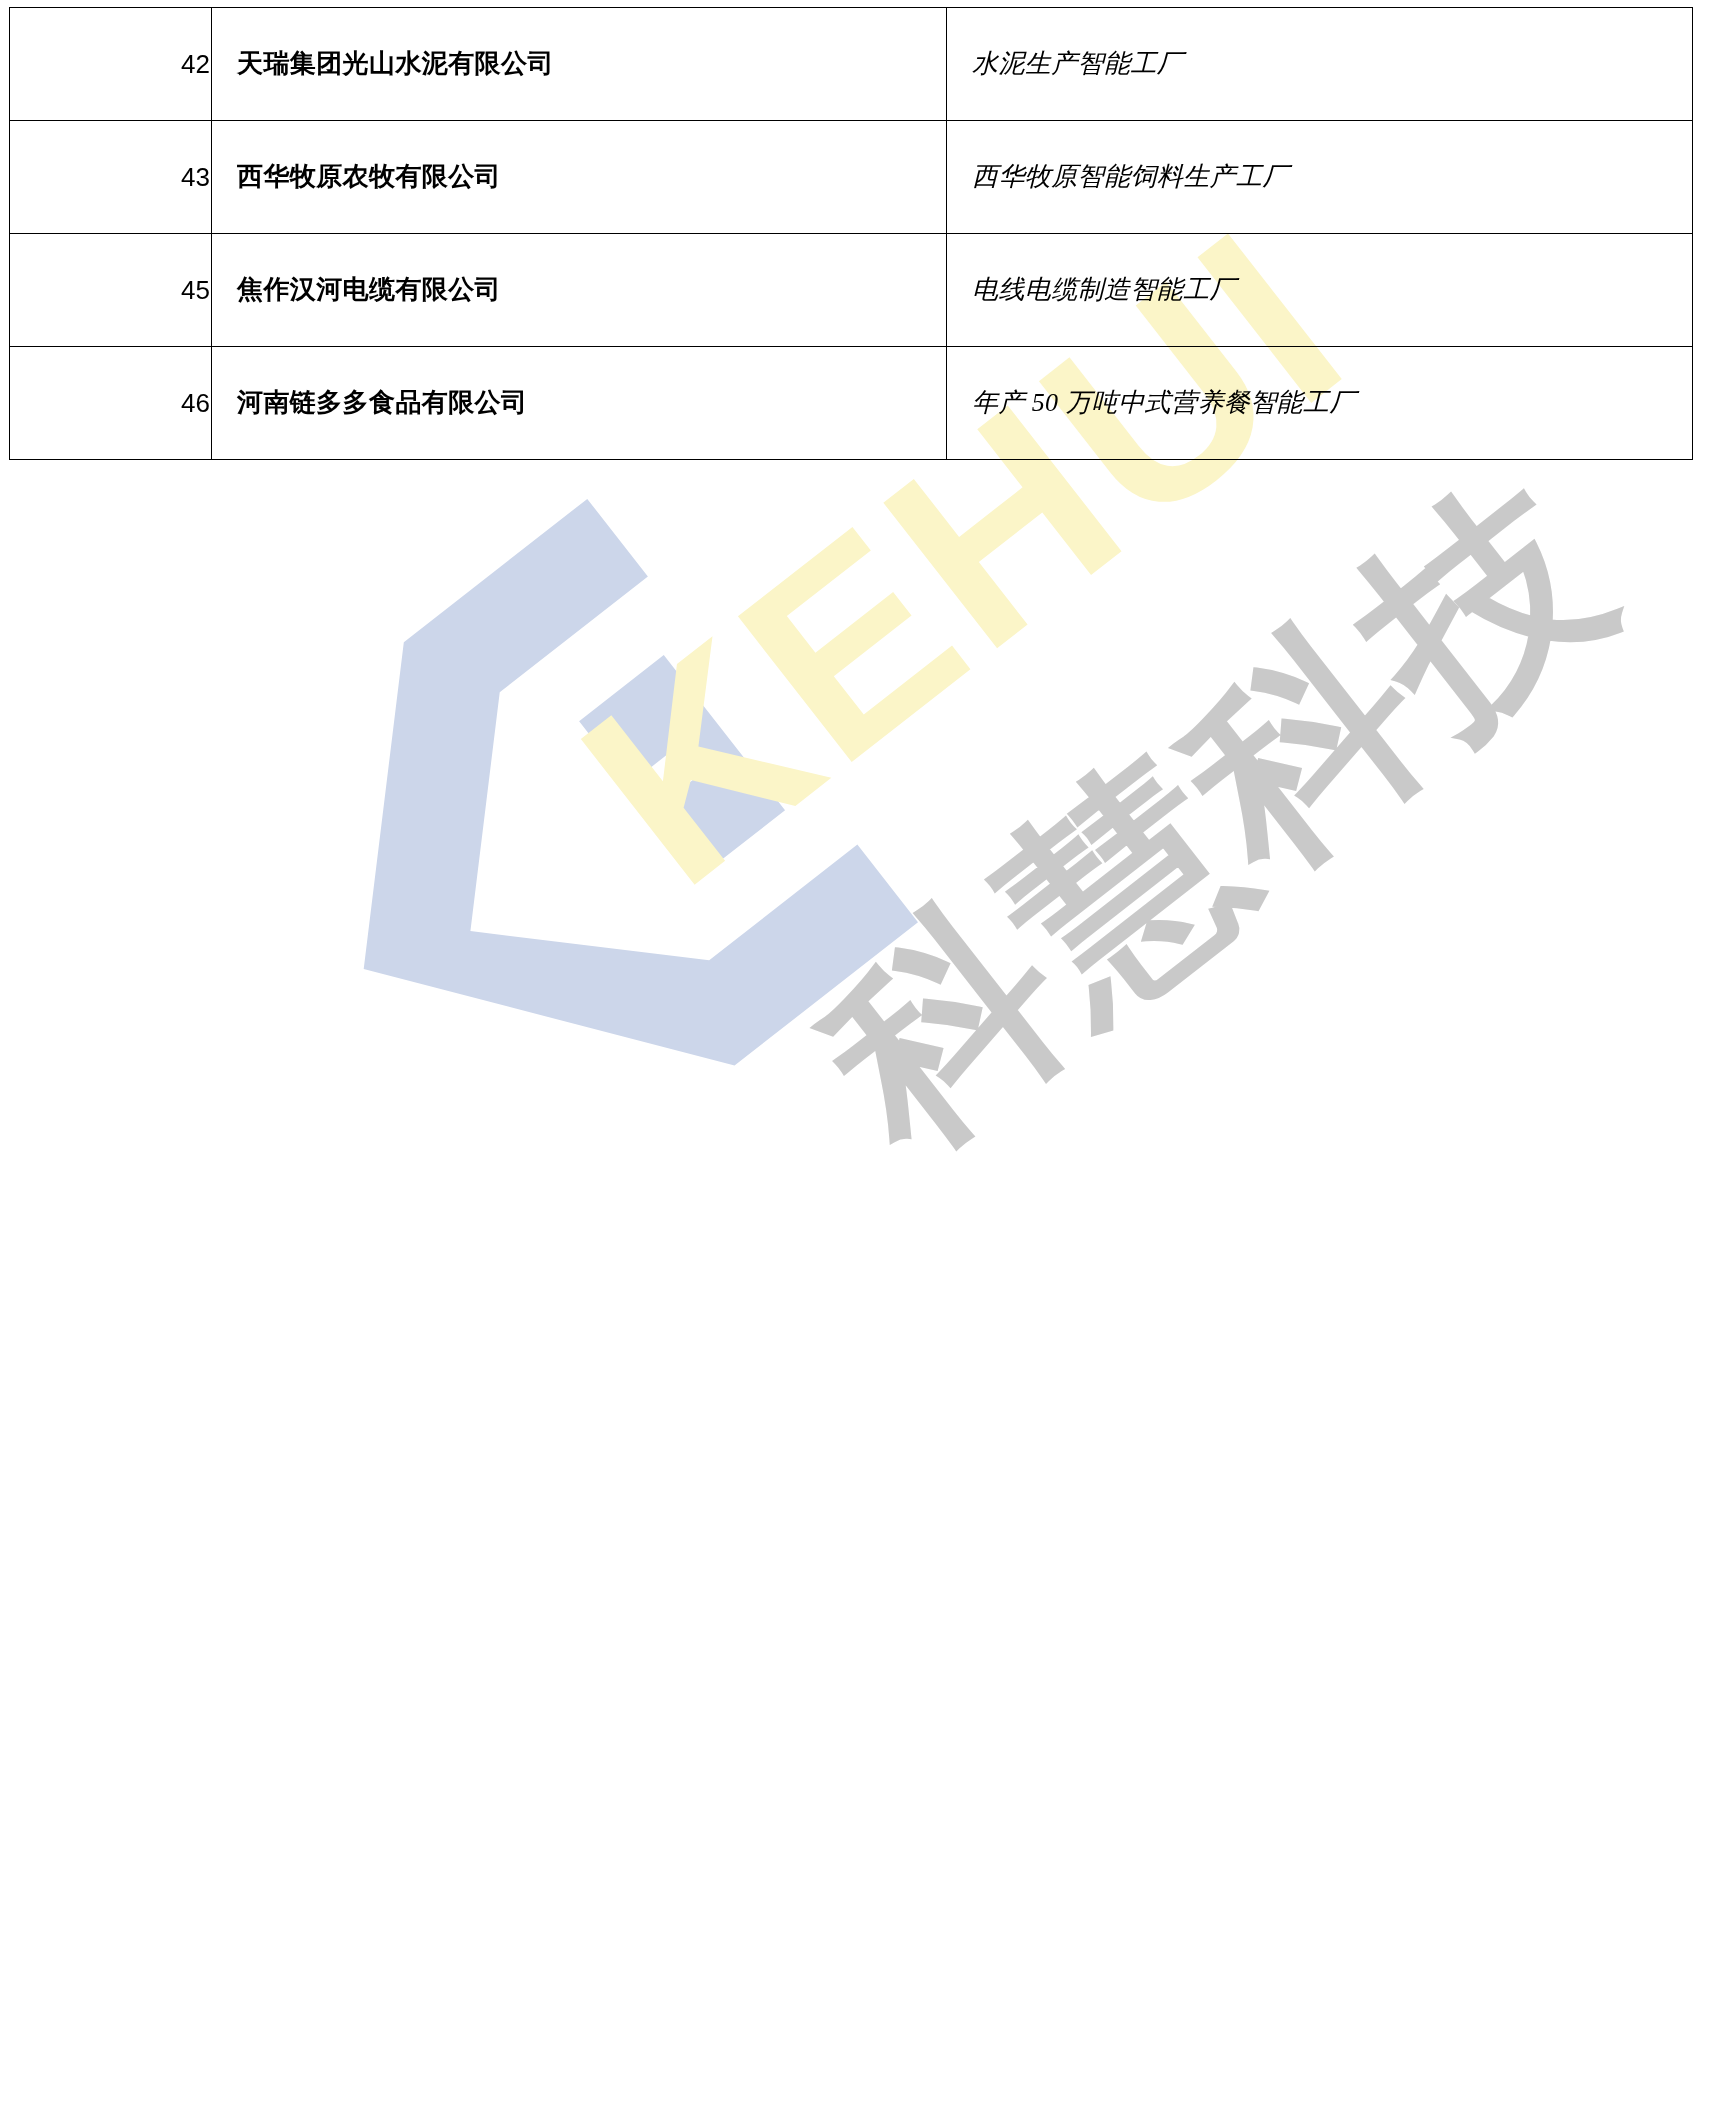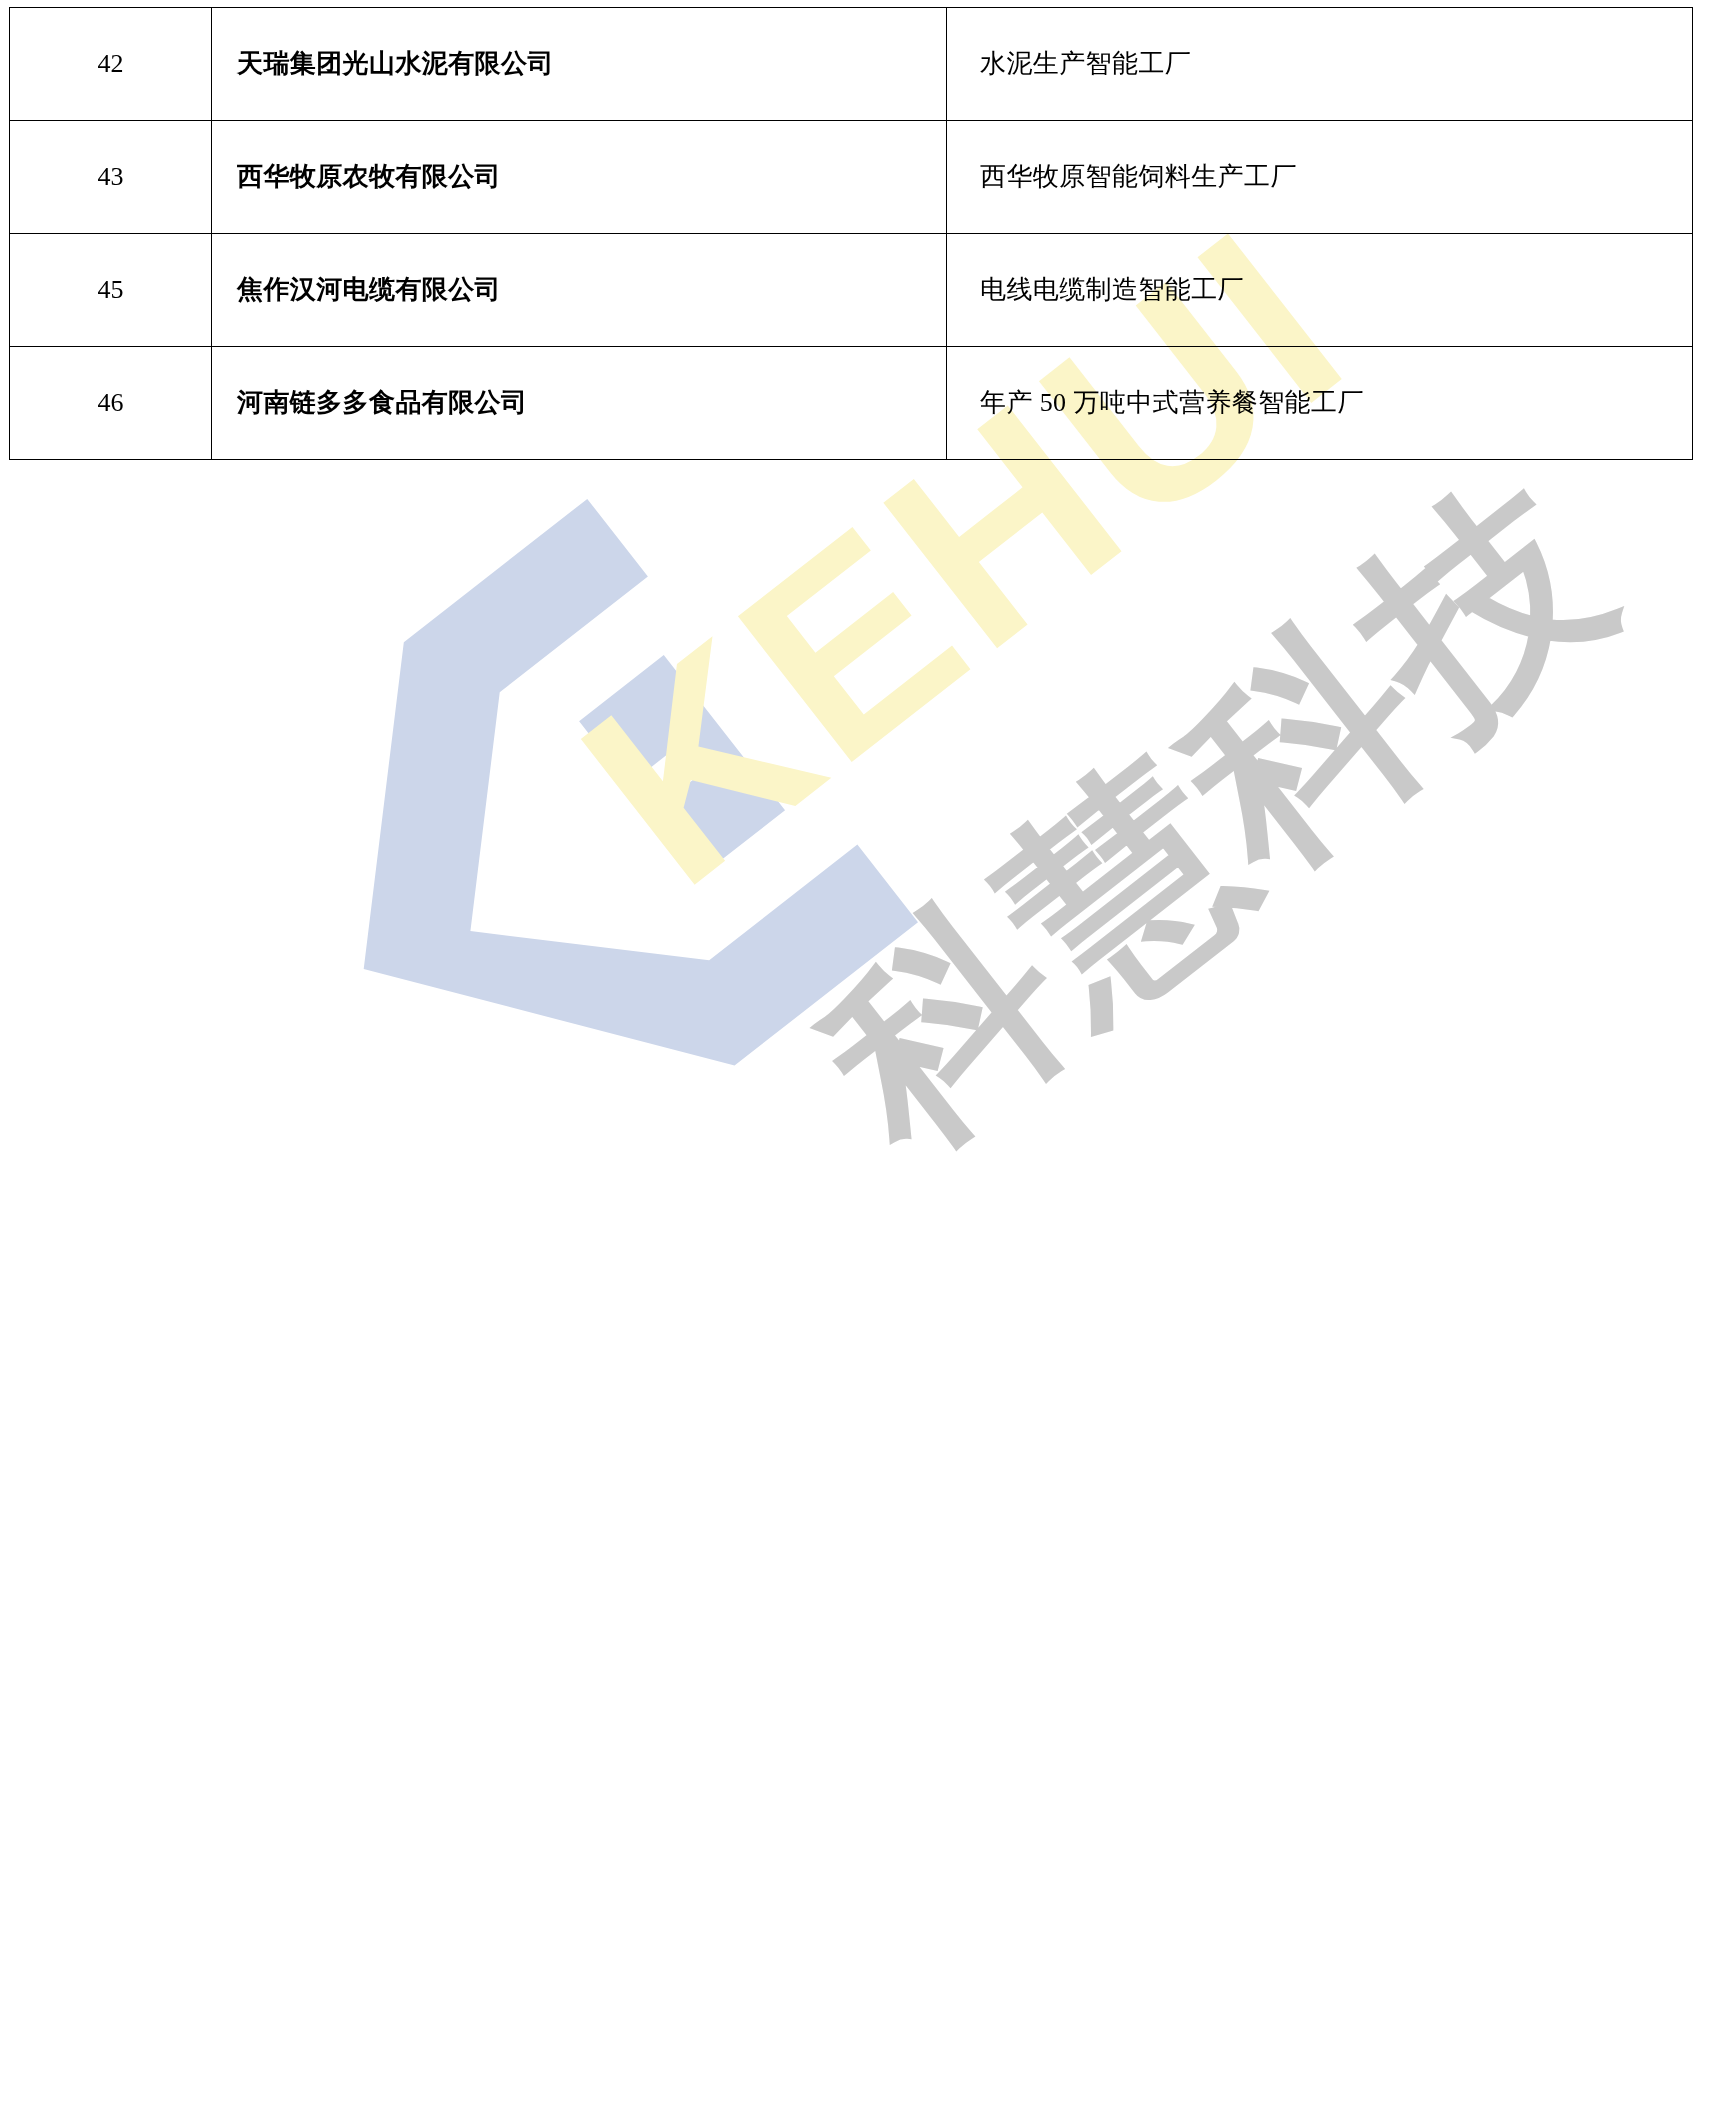"42" .col-index { font-family: Liberation Serif, serif -> Liberation Sans, sans-serif; text-align: center -> right }
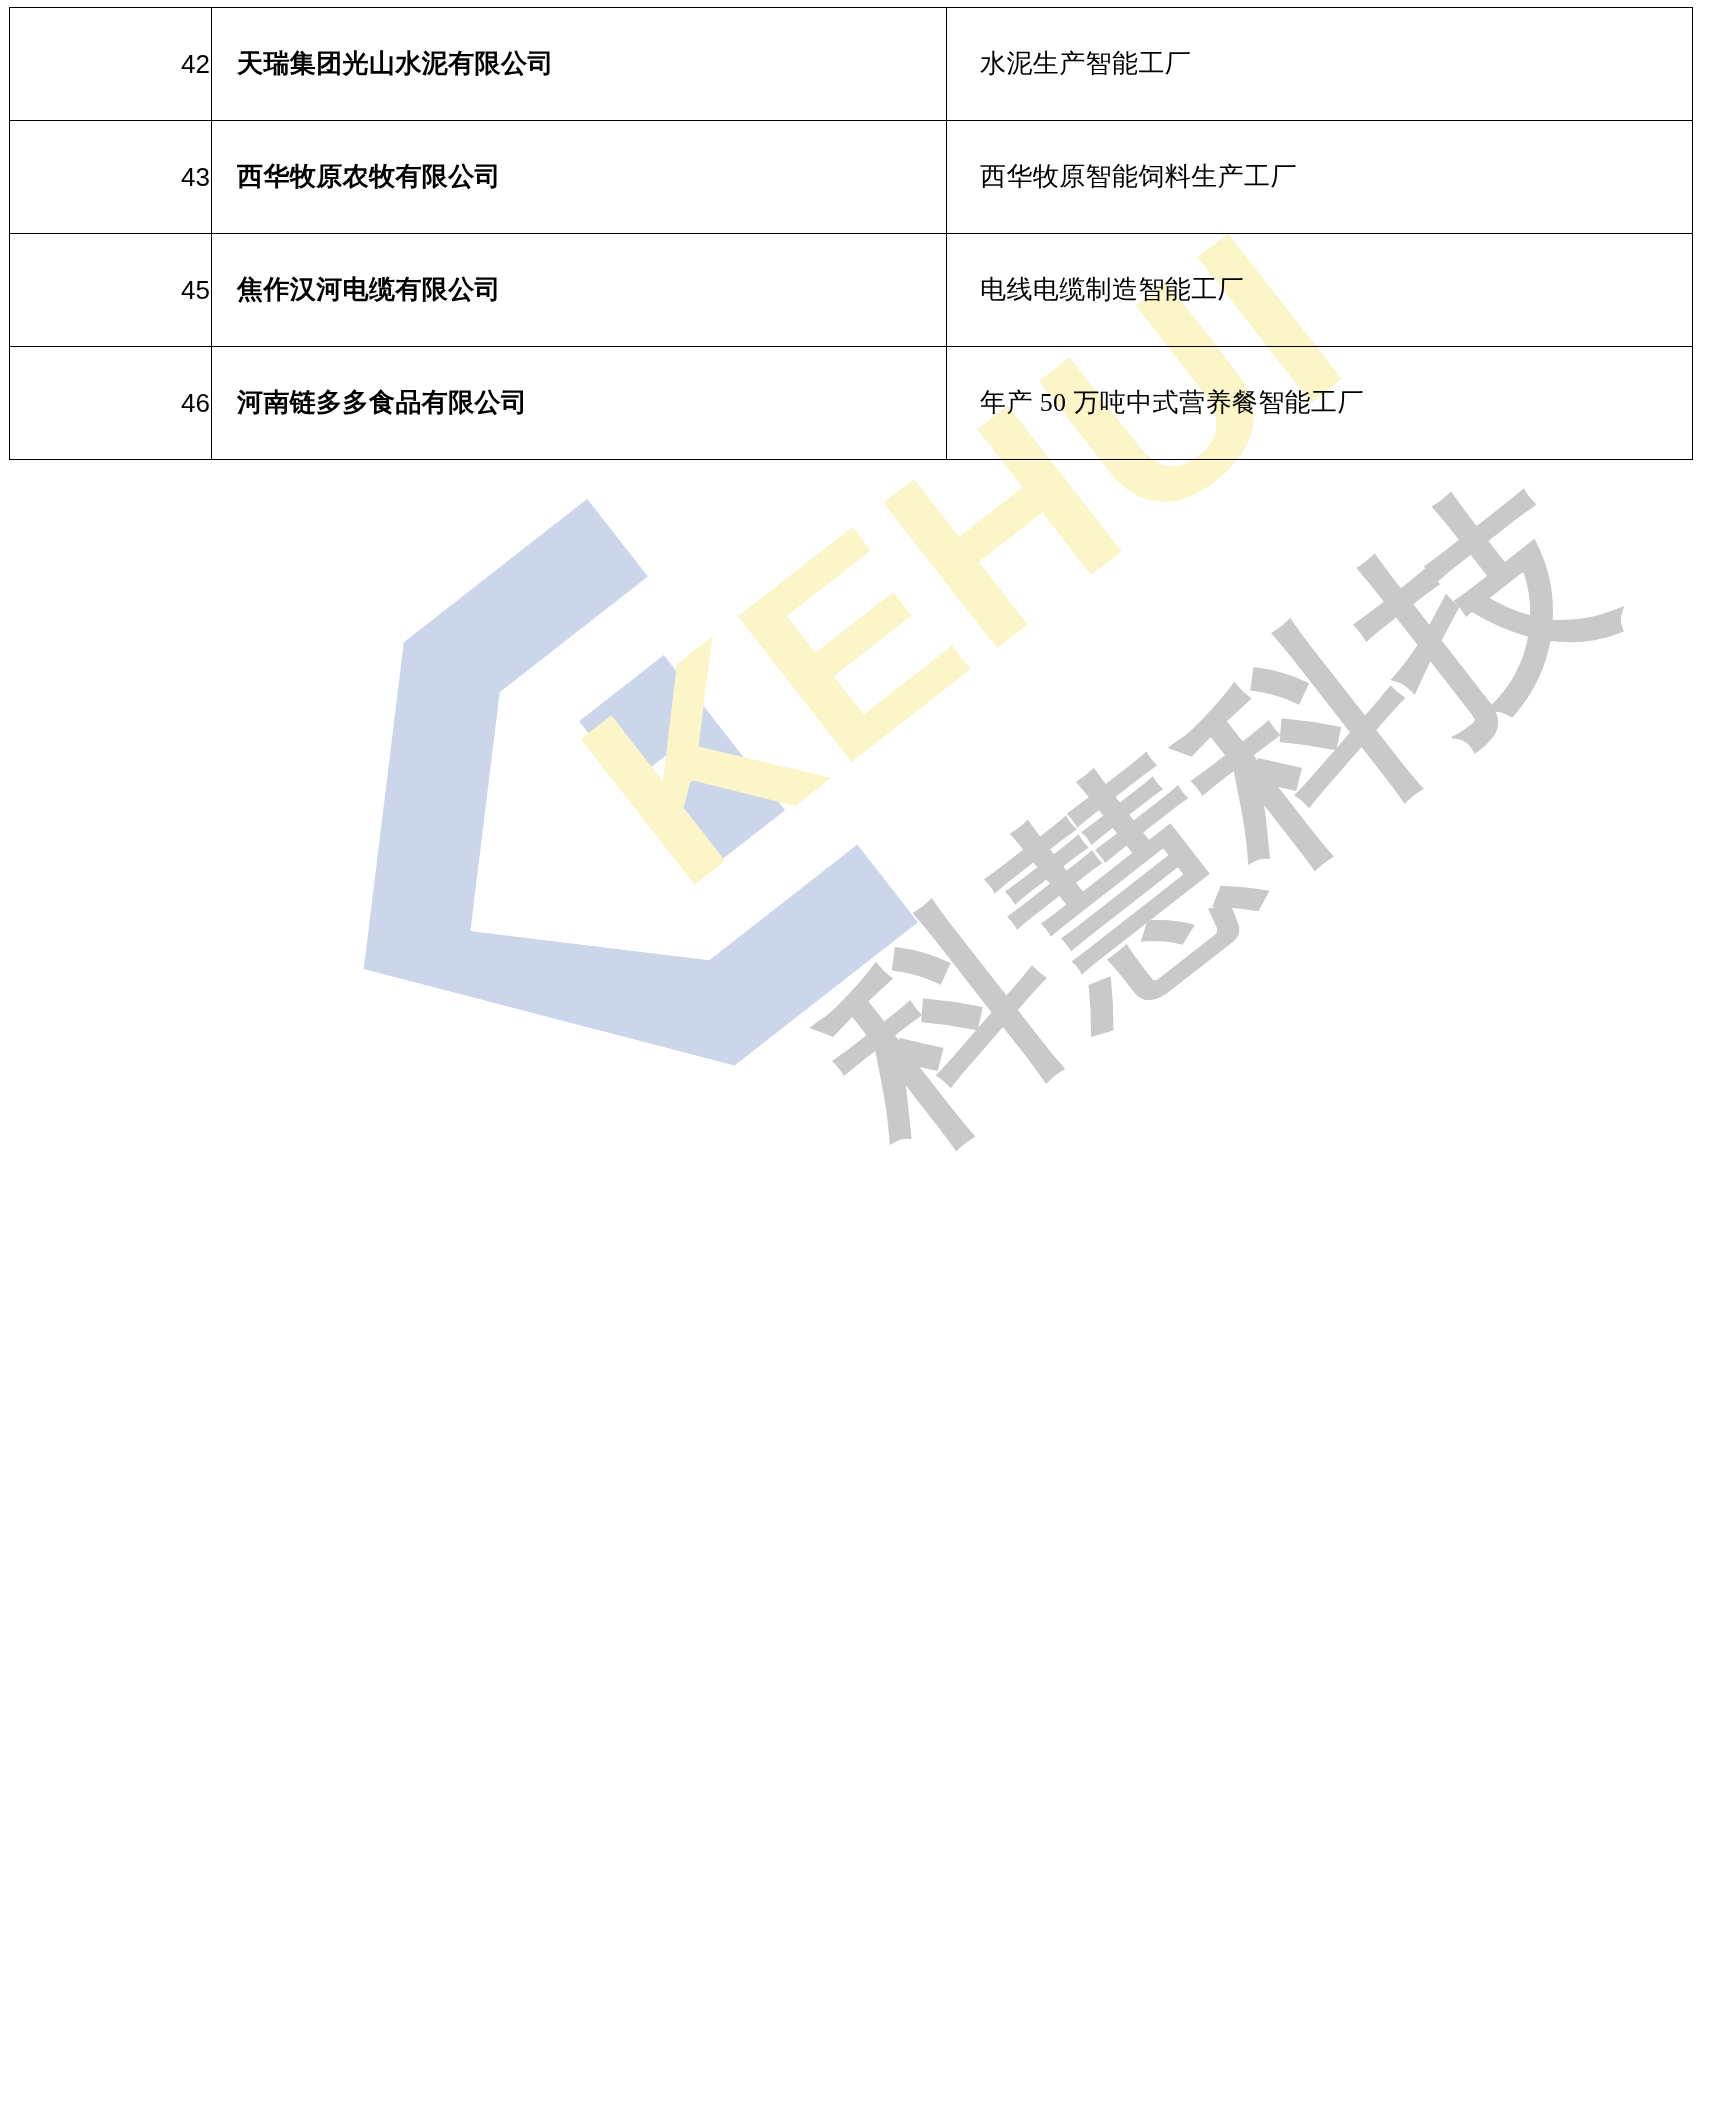"水泥生产智能工厂" .col-project { font-style: none -> italic; padding-left: 33px -> 25px }
